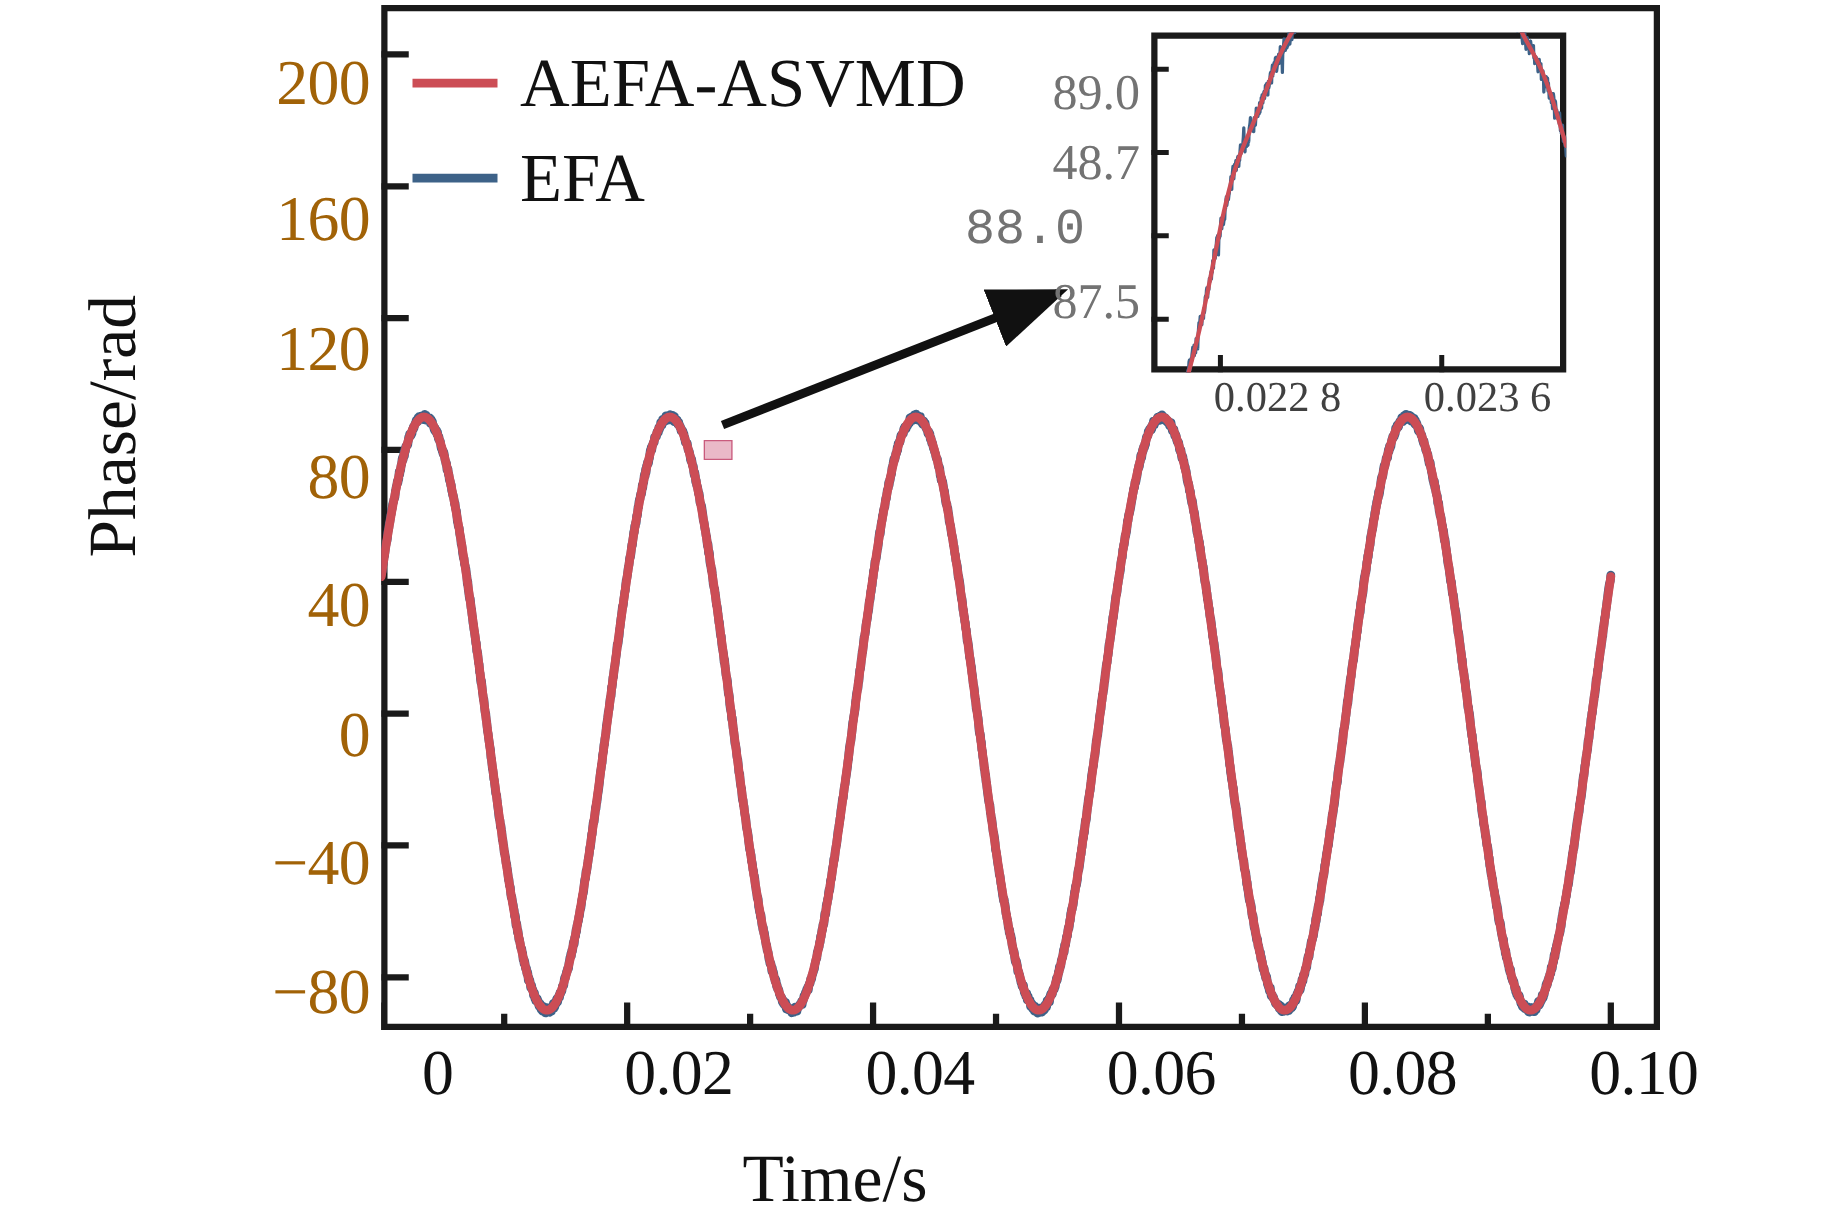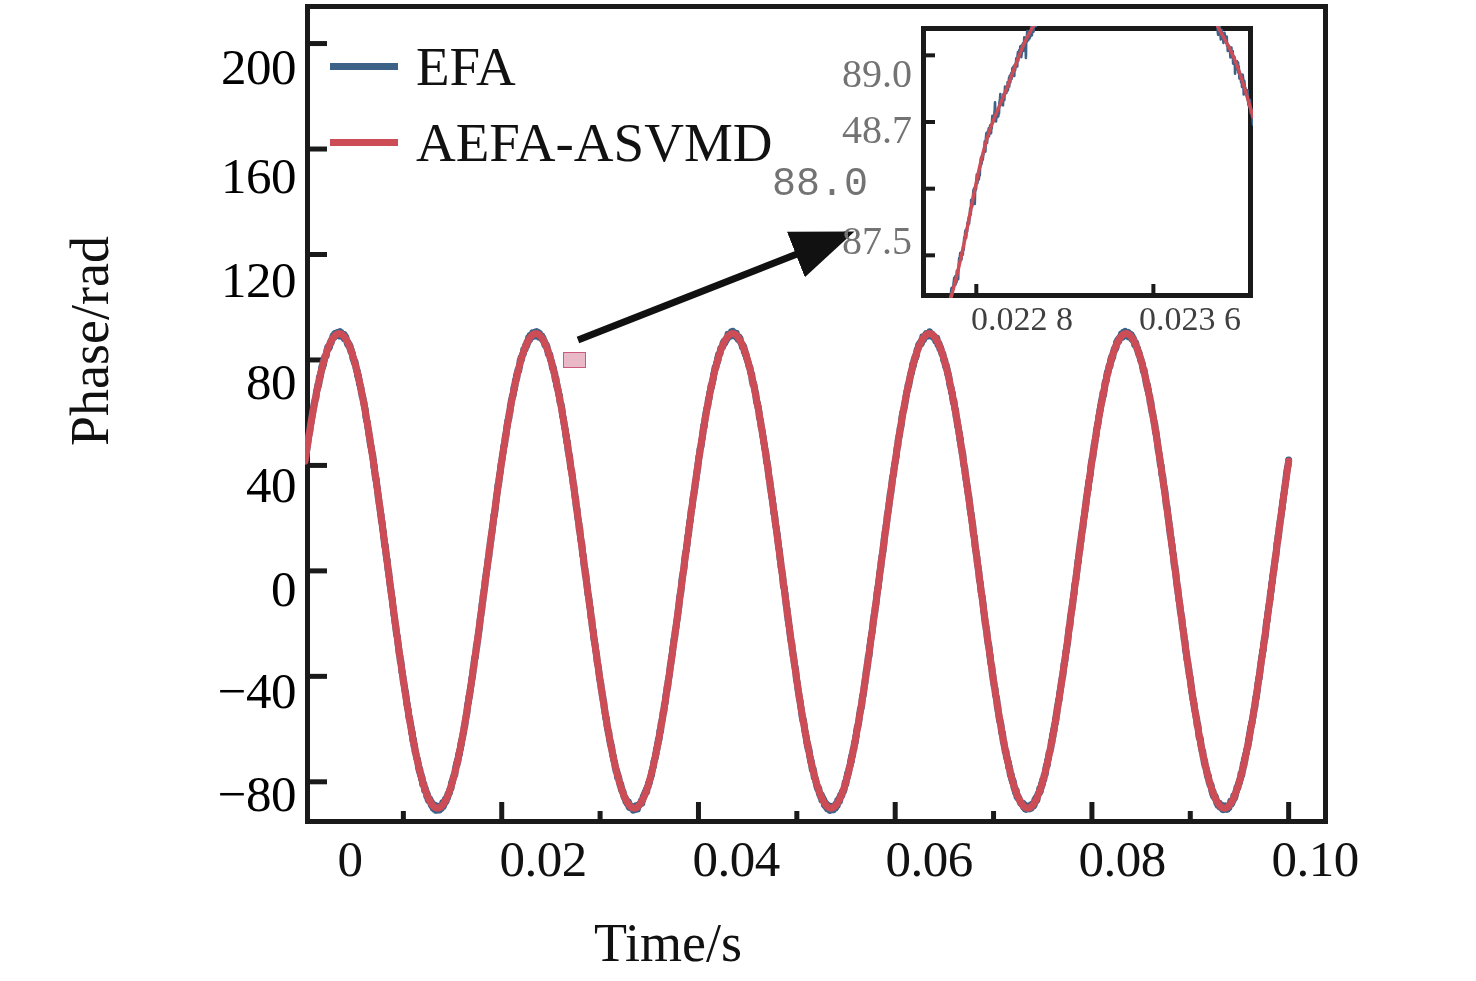"200" .ytick { color: #000000 -> #a16207 }
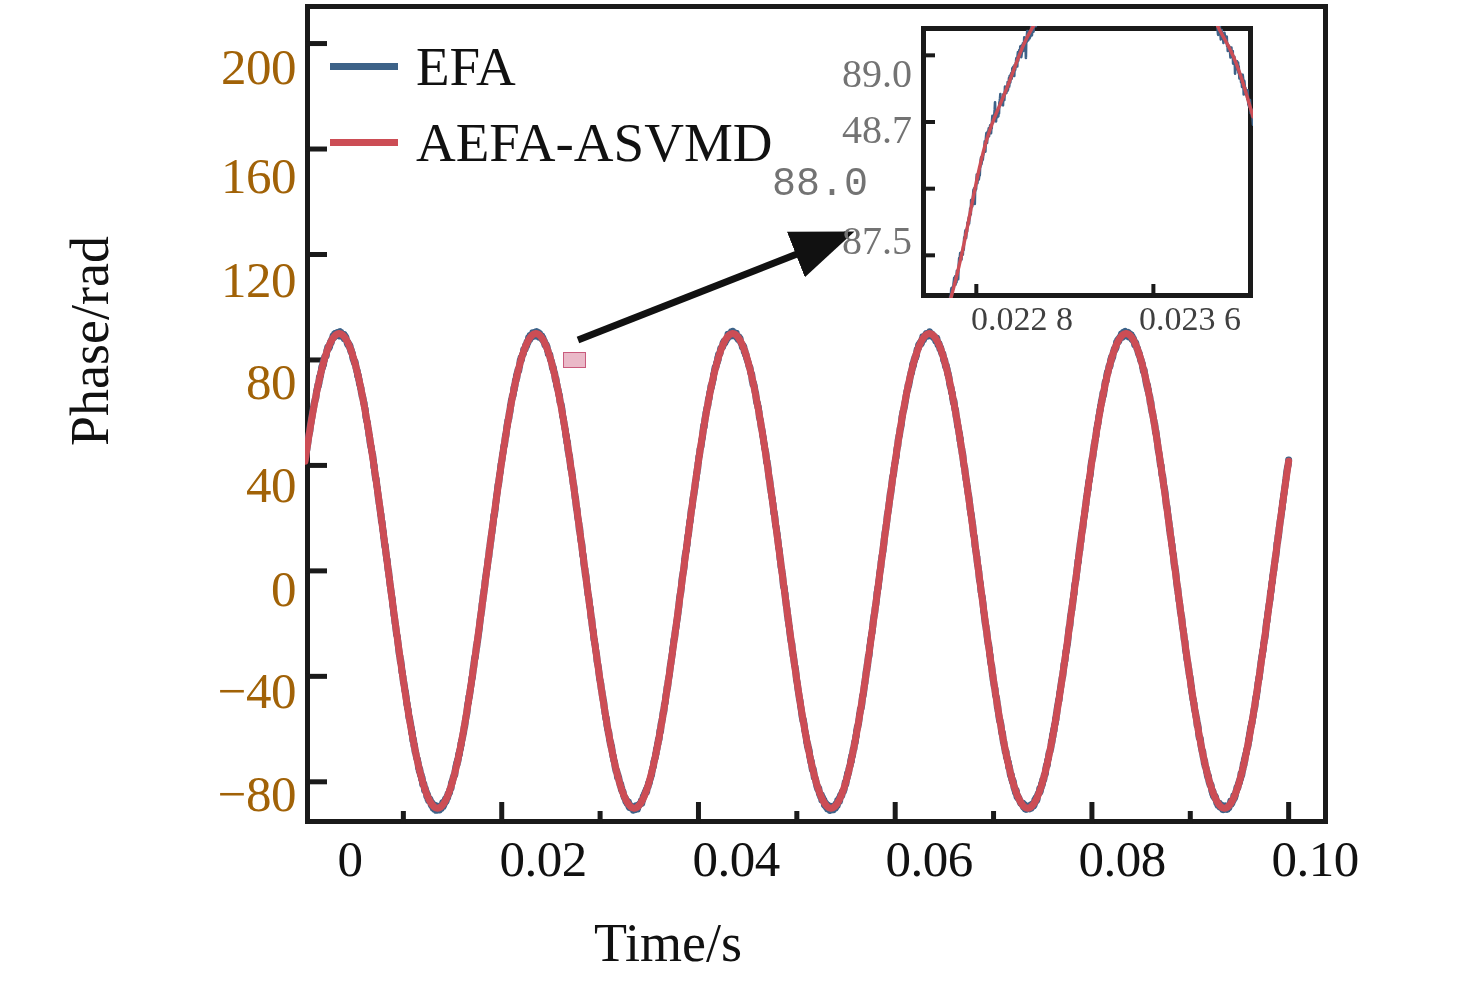"EFA" div.legend-row { order: before "AEFA-ASVMD" -> after "AEFA-ASVMD" }
